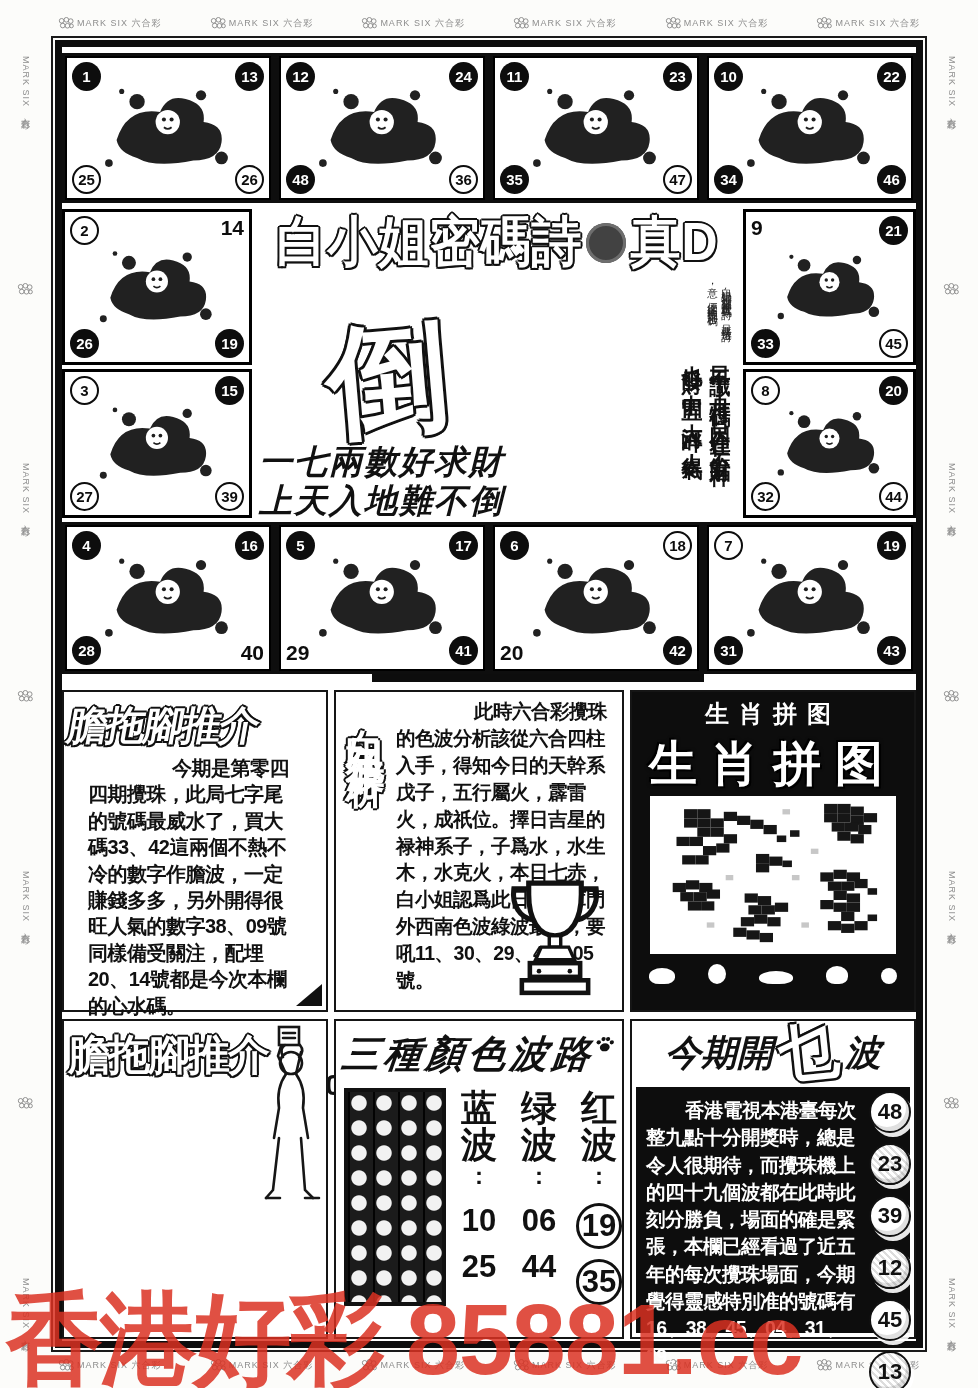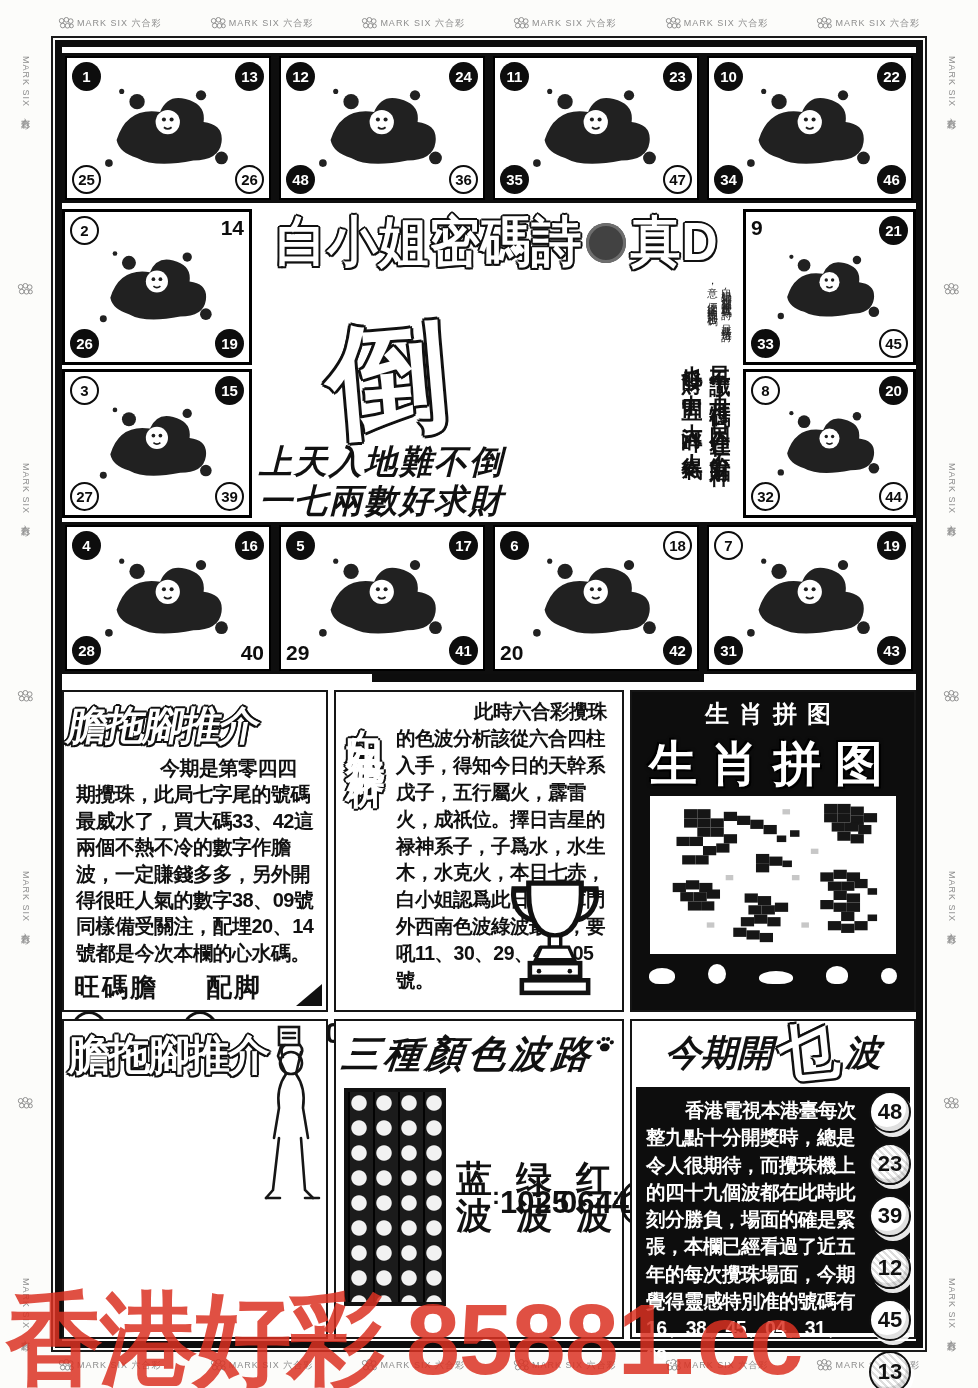"上天入地難不倒" div { order: before "一七兩數好求財" -> after "一七兩數好求財" }
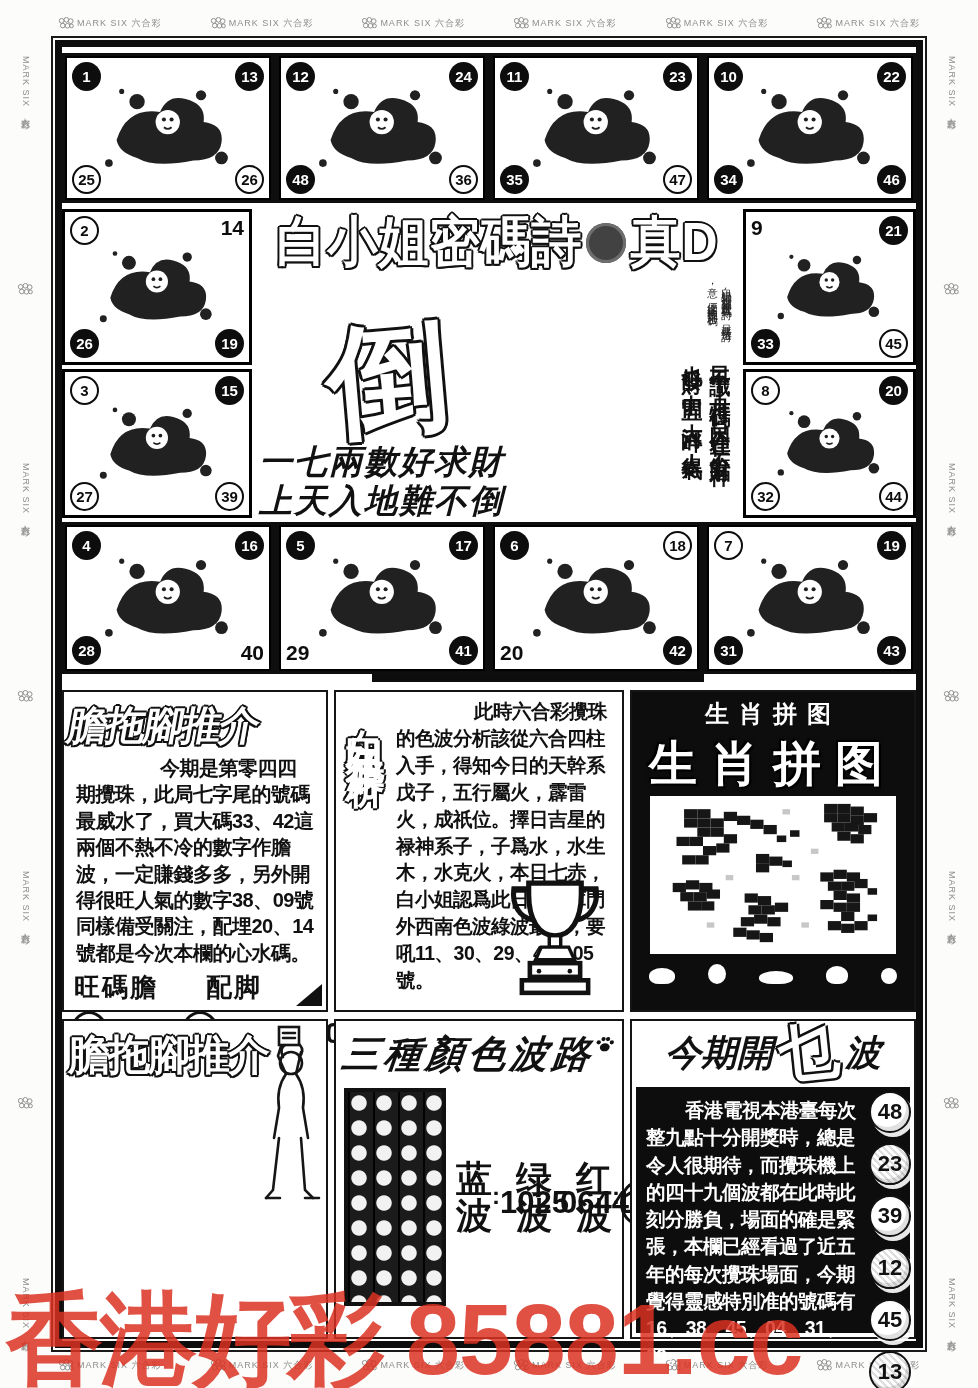"今期是第零四四期攪珠，此局七字尾的號碼最威水了，買大碼33、42這兩個不熱不冷的" .dt-body { margin: 2px 12px -> 2px 24px }
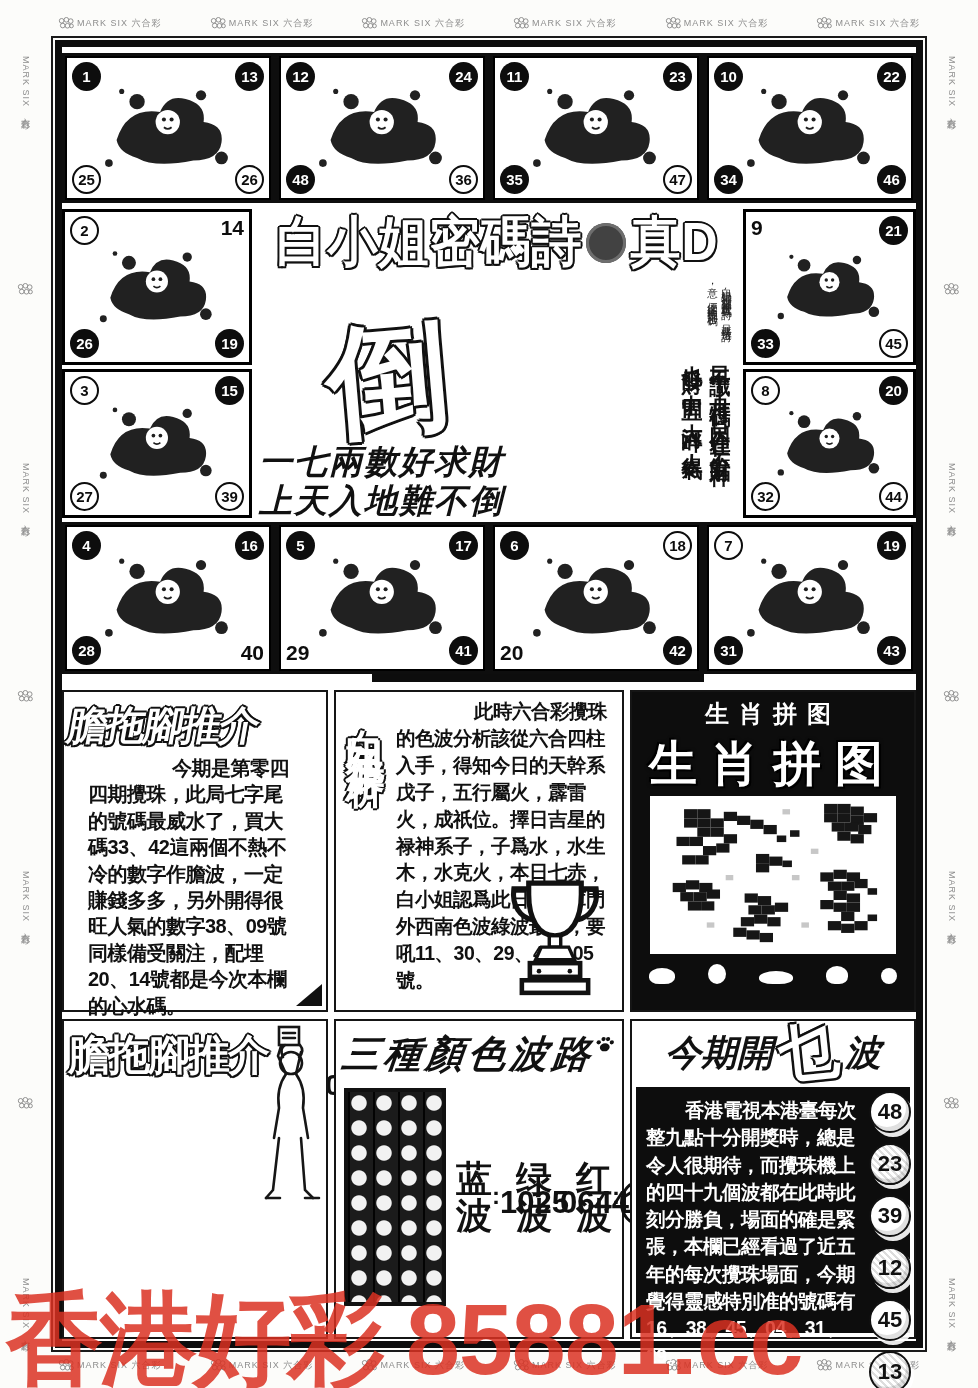"蓝波" .tc-col { flex-direction: row -> column }
